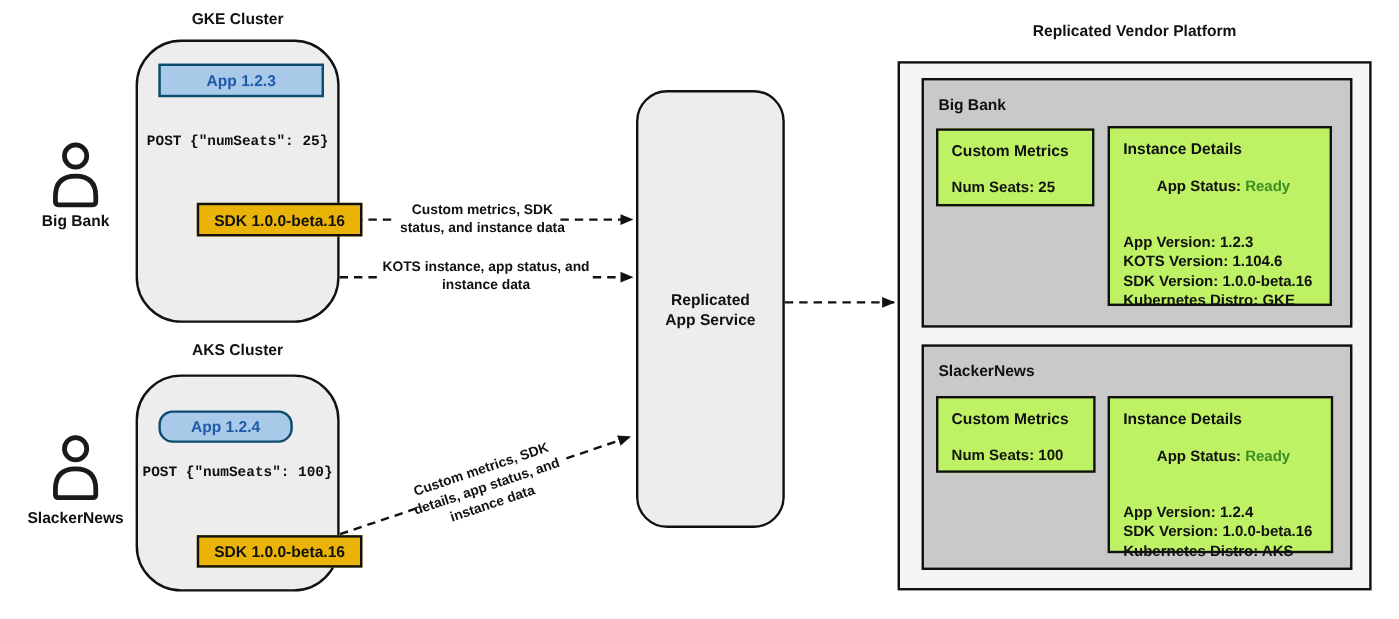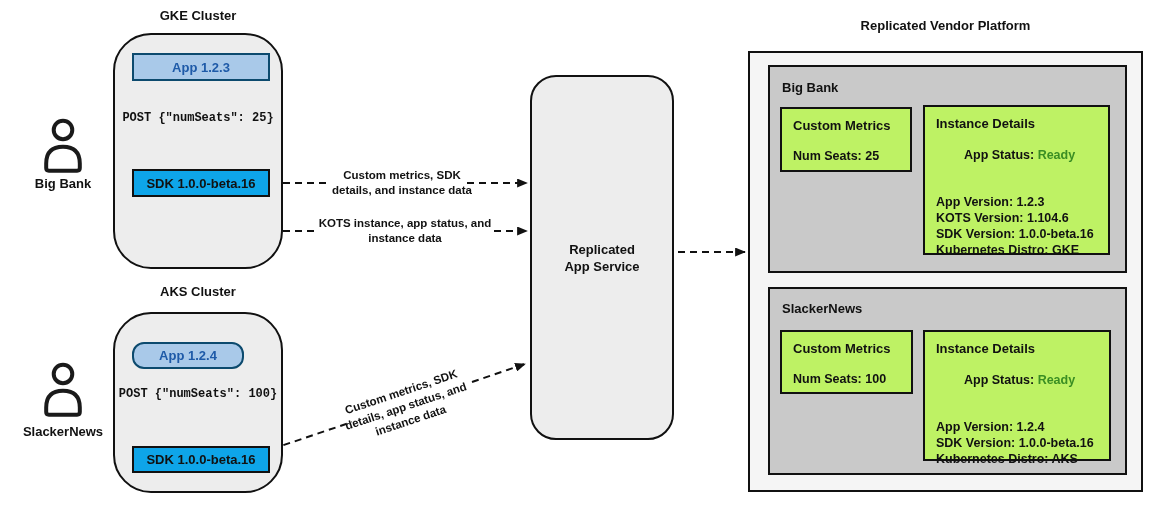"SDK 1.0.0-beta.16" .wbox { background: #0ea5e9 -> #eab308; margin-left: none -> 32px }
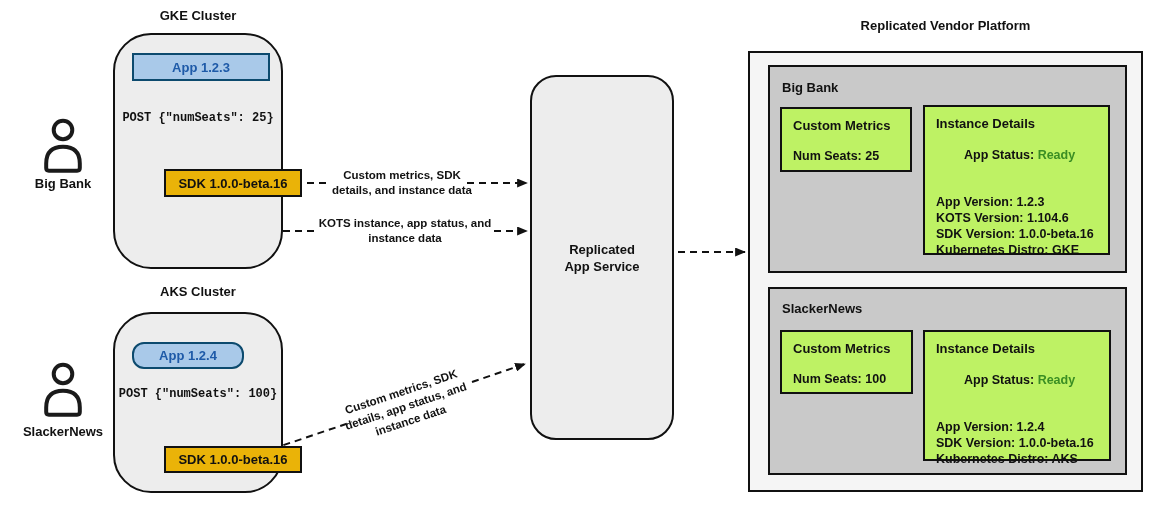"details, and instance data" div { text: details -> status }
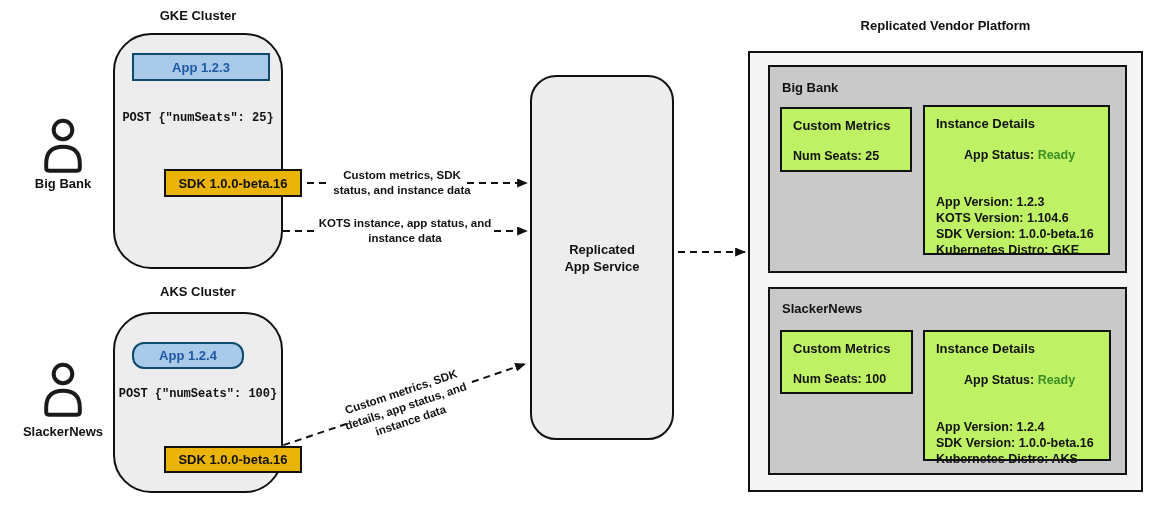"Replicated App Service" div.service-box { width: 144px -> 124px }
